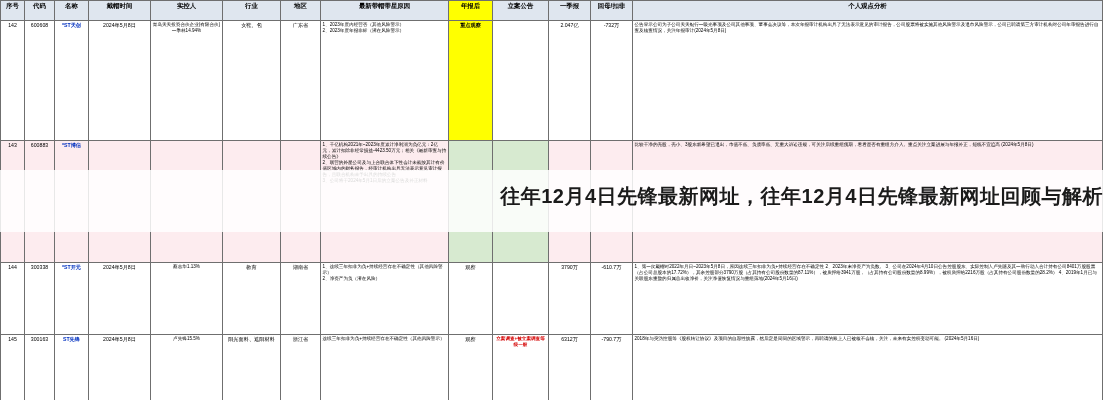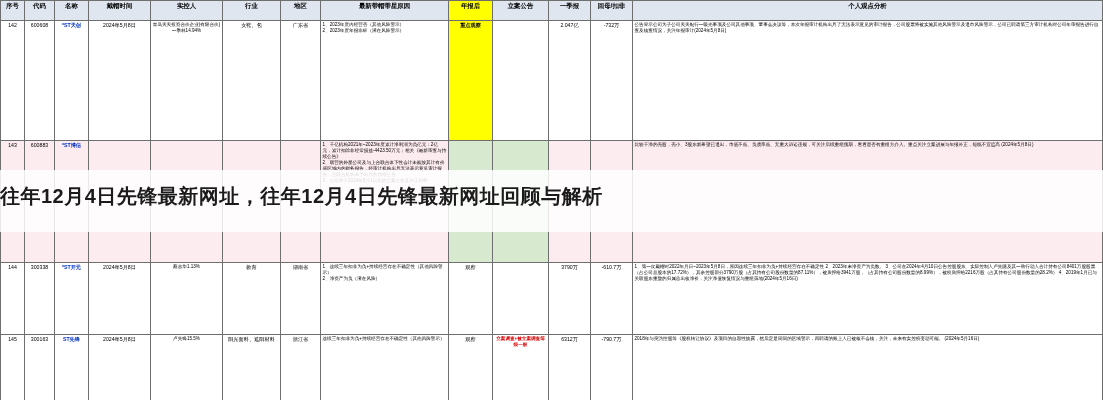"往年12月4日先锋最新网址，往年12月4日先锋最新网址回顾与解析" #overlay-title { text-align: left -> right }
